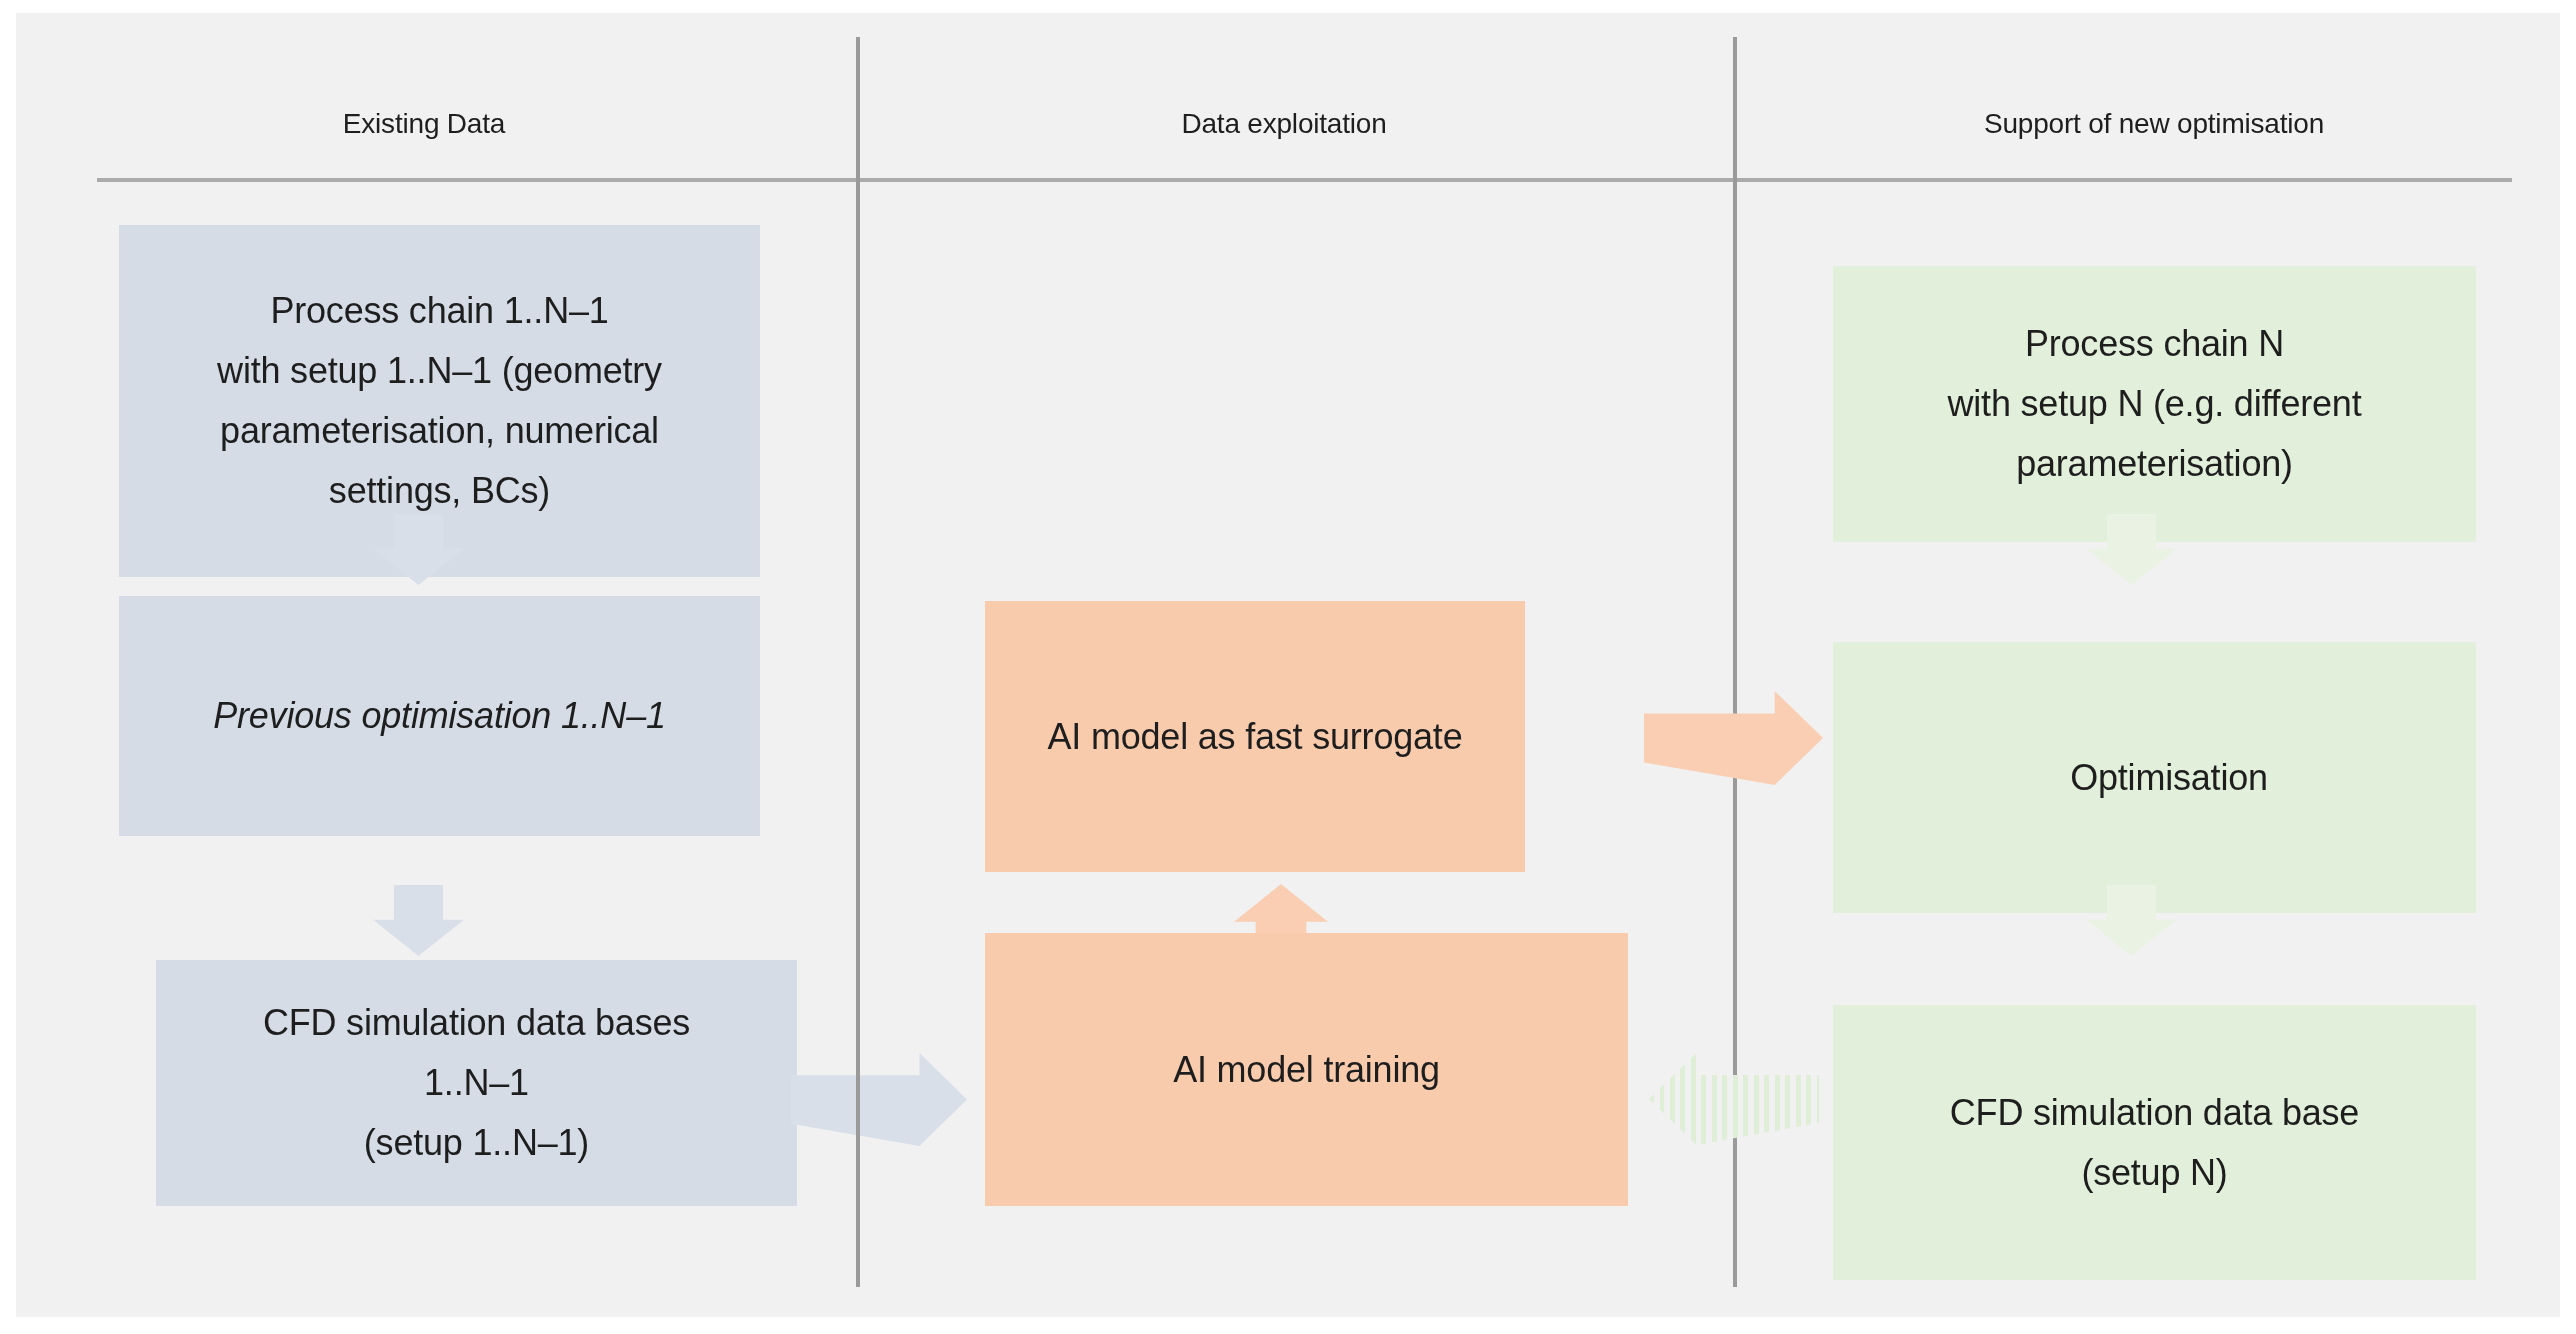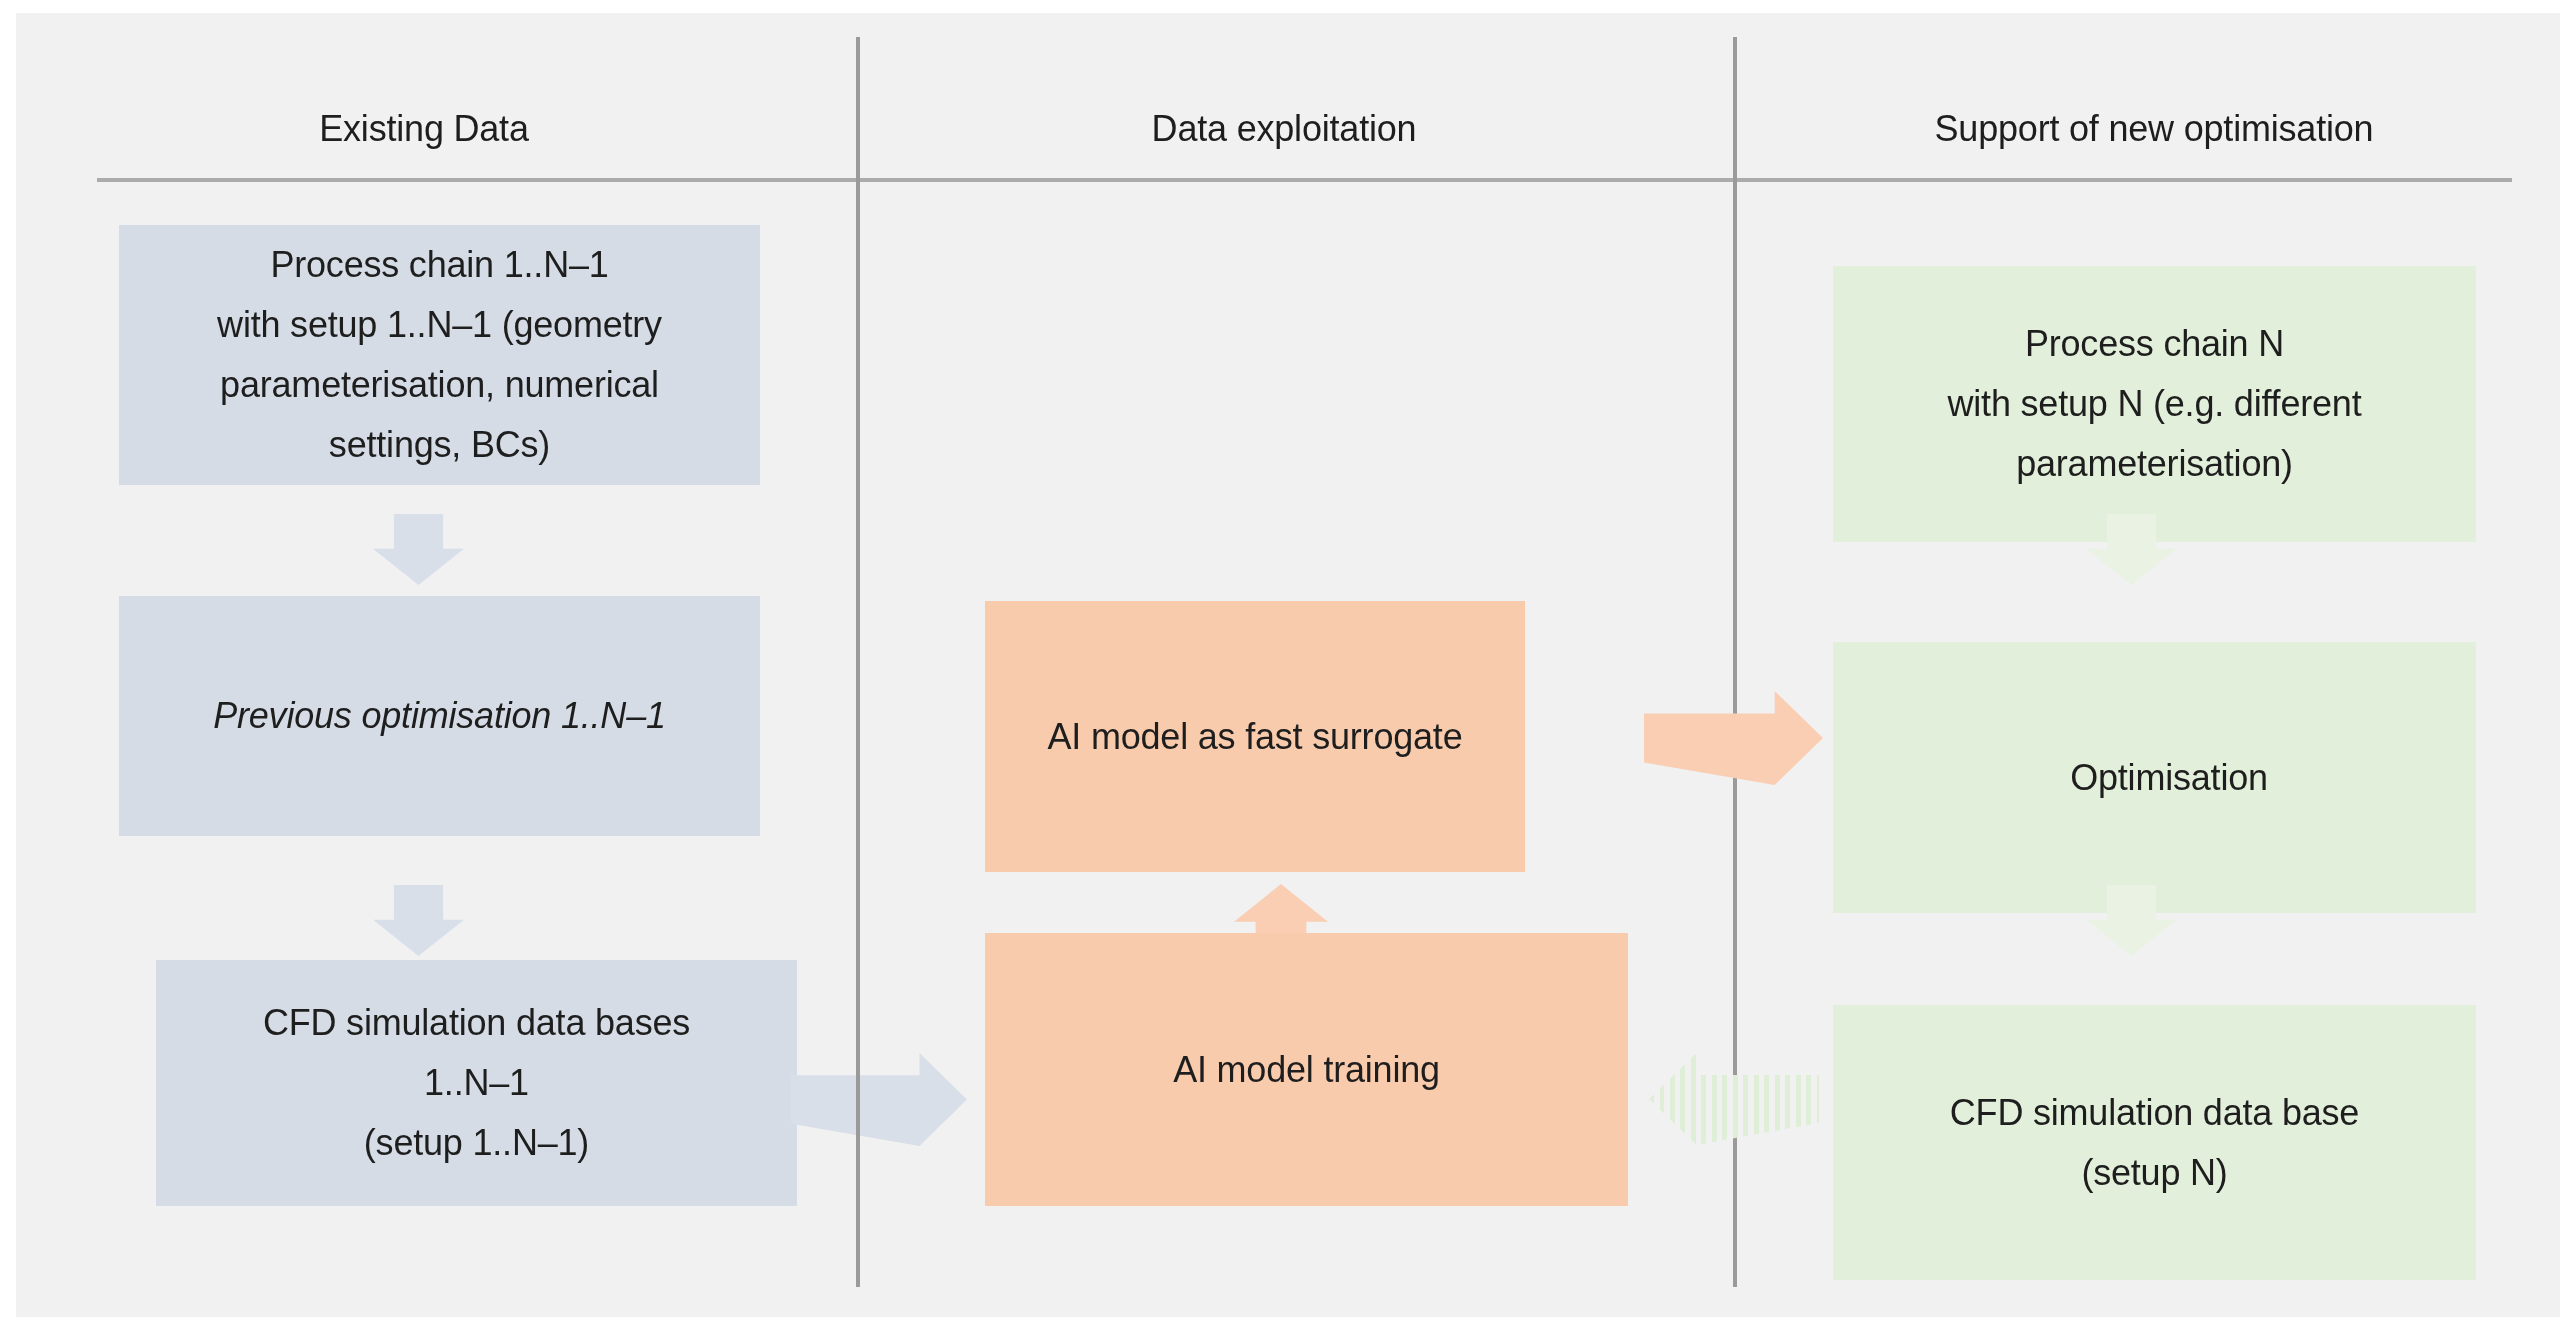"Existing Data" .col-header { font-size: 36px -> 28px }
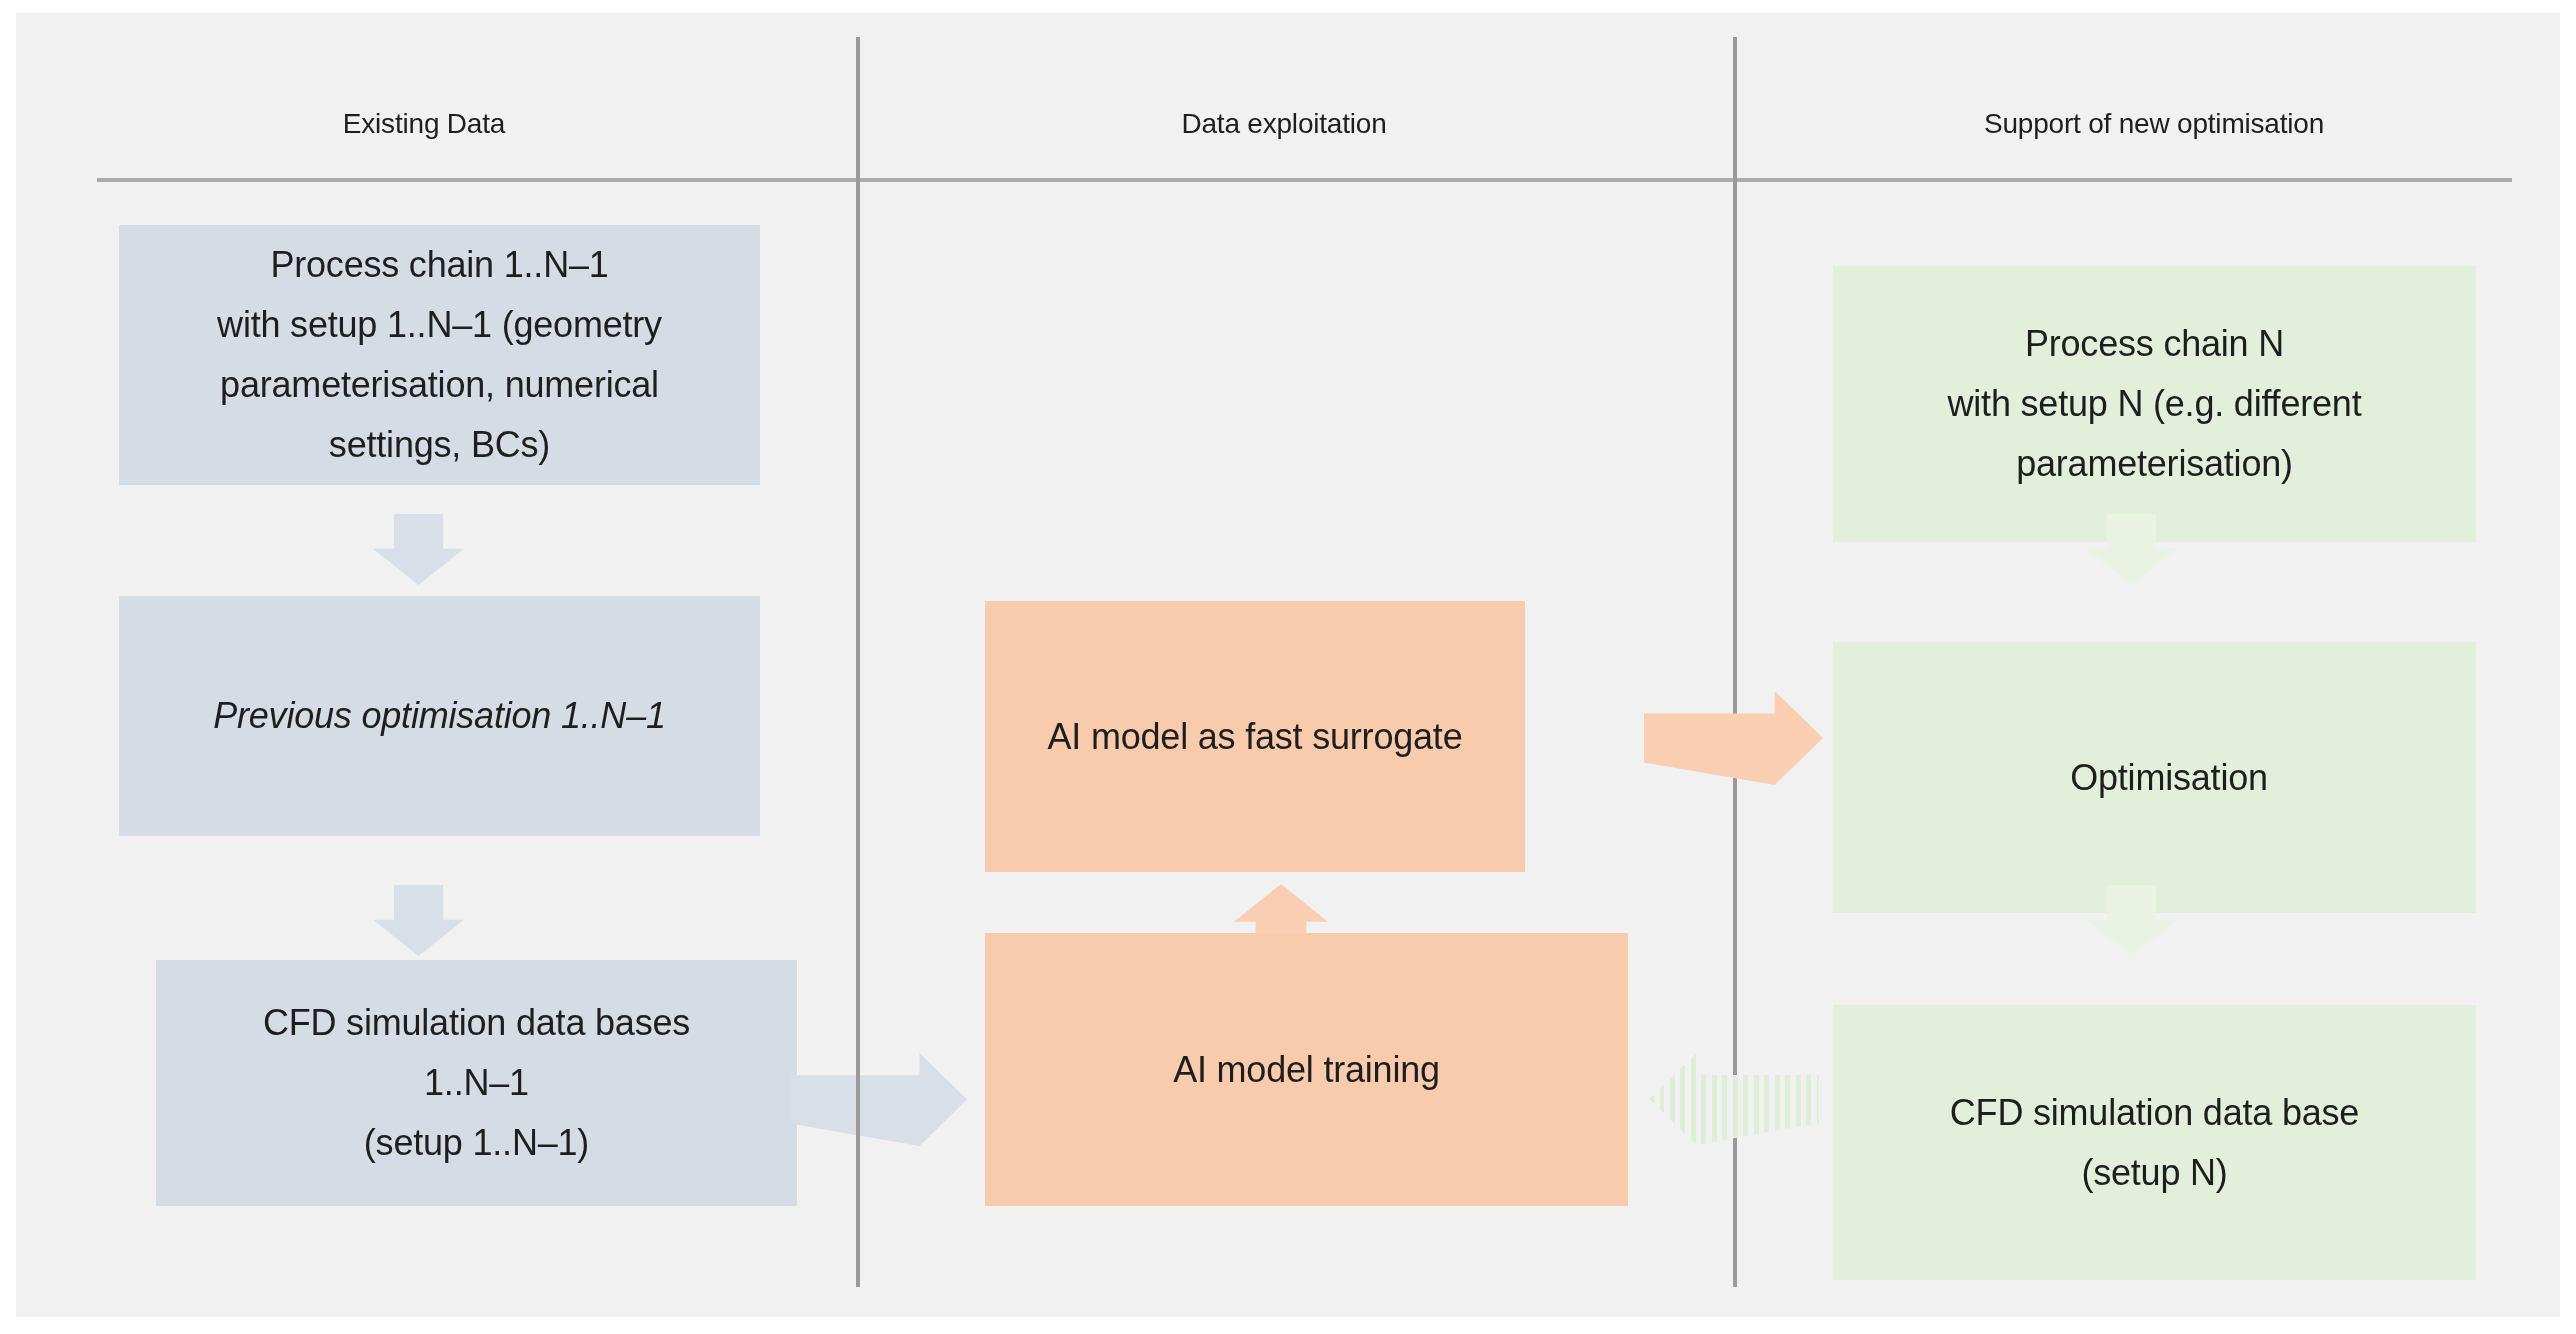"Process chain 1..N–1" div.box { height: 260px -> 352px }
